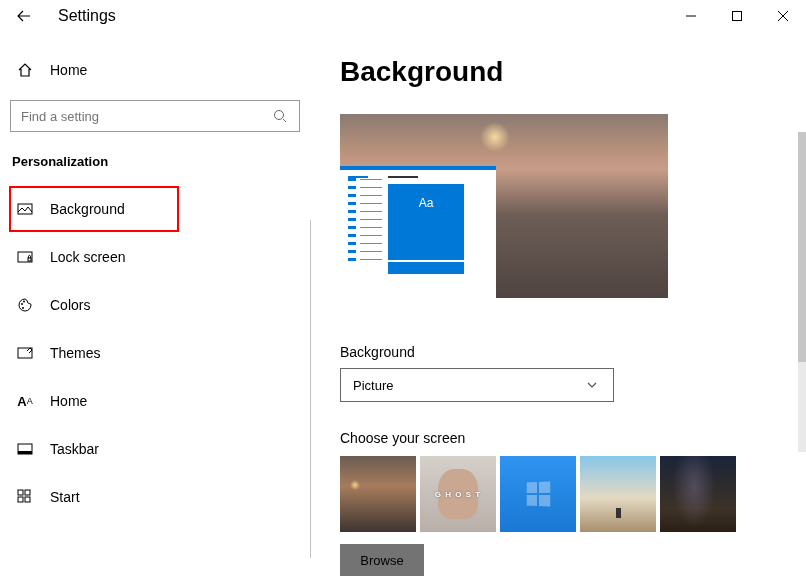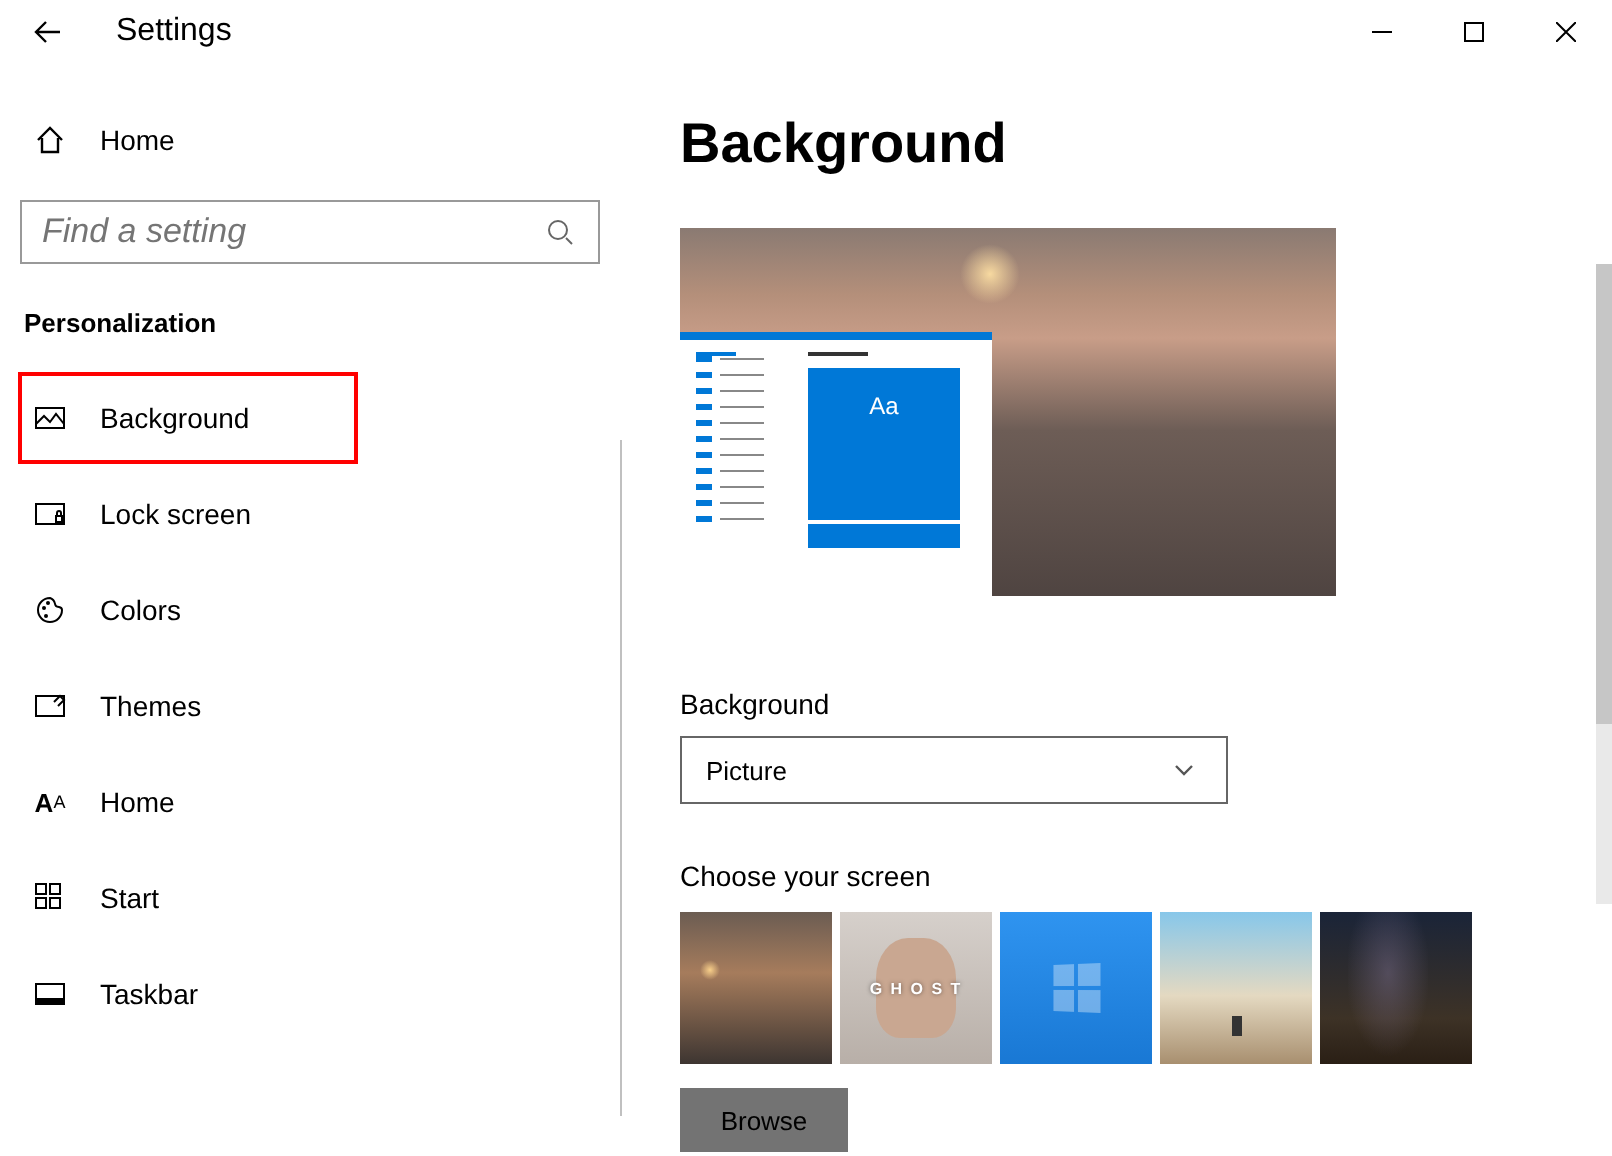"Find a setting" .searchbox input { font-size: 17px -> 13px; font-style: italic -> none }
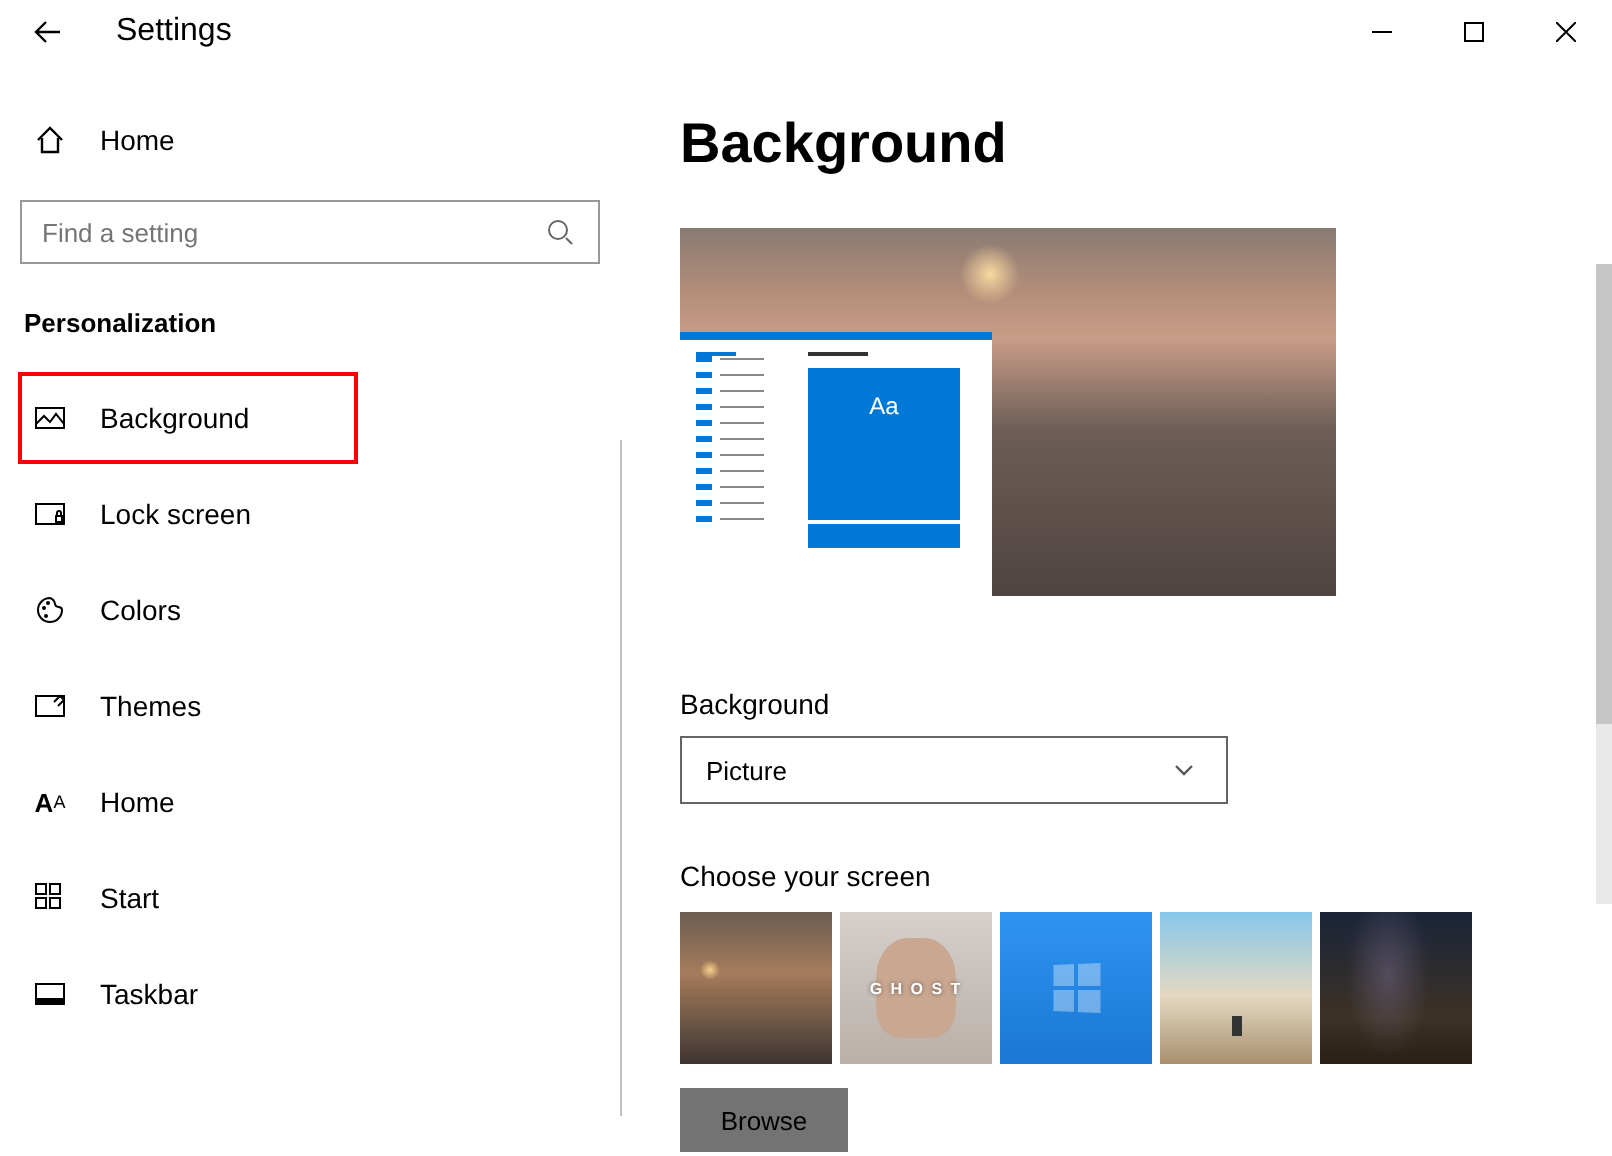"Aa" .pw-inner { gap: 16px -> 0 }
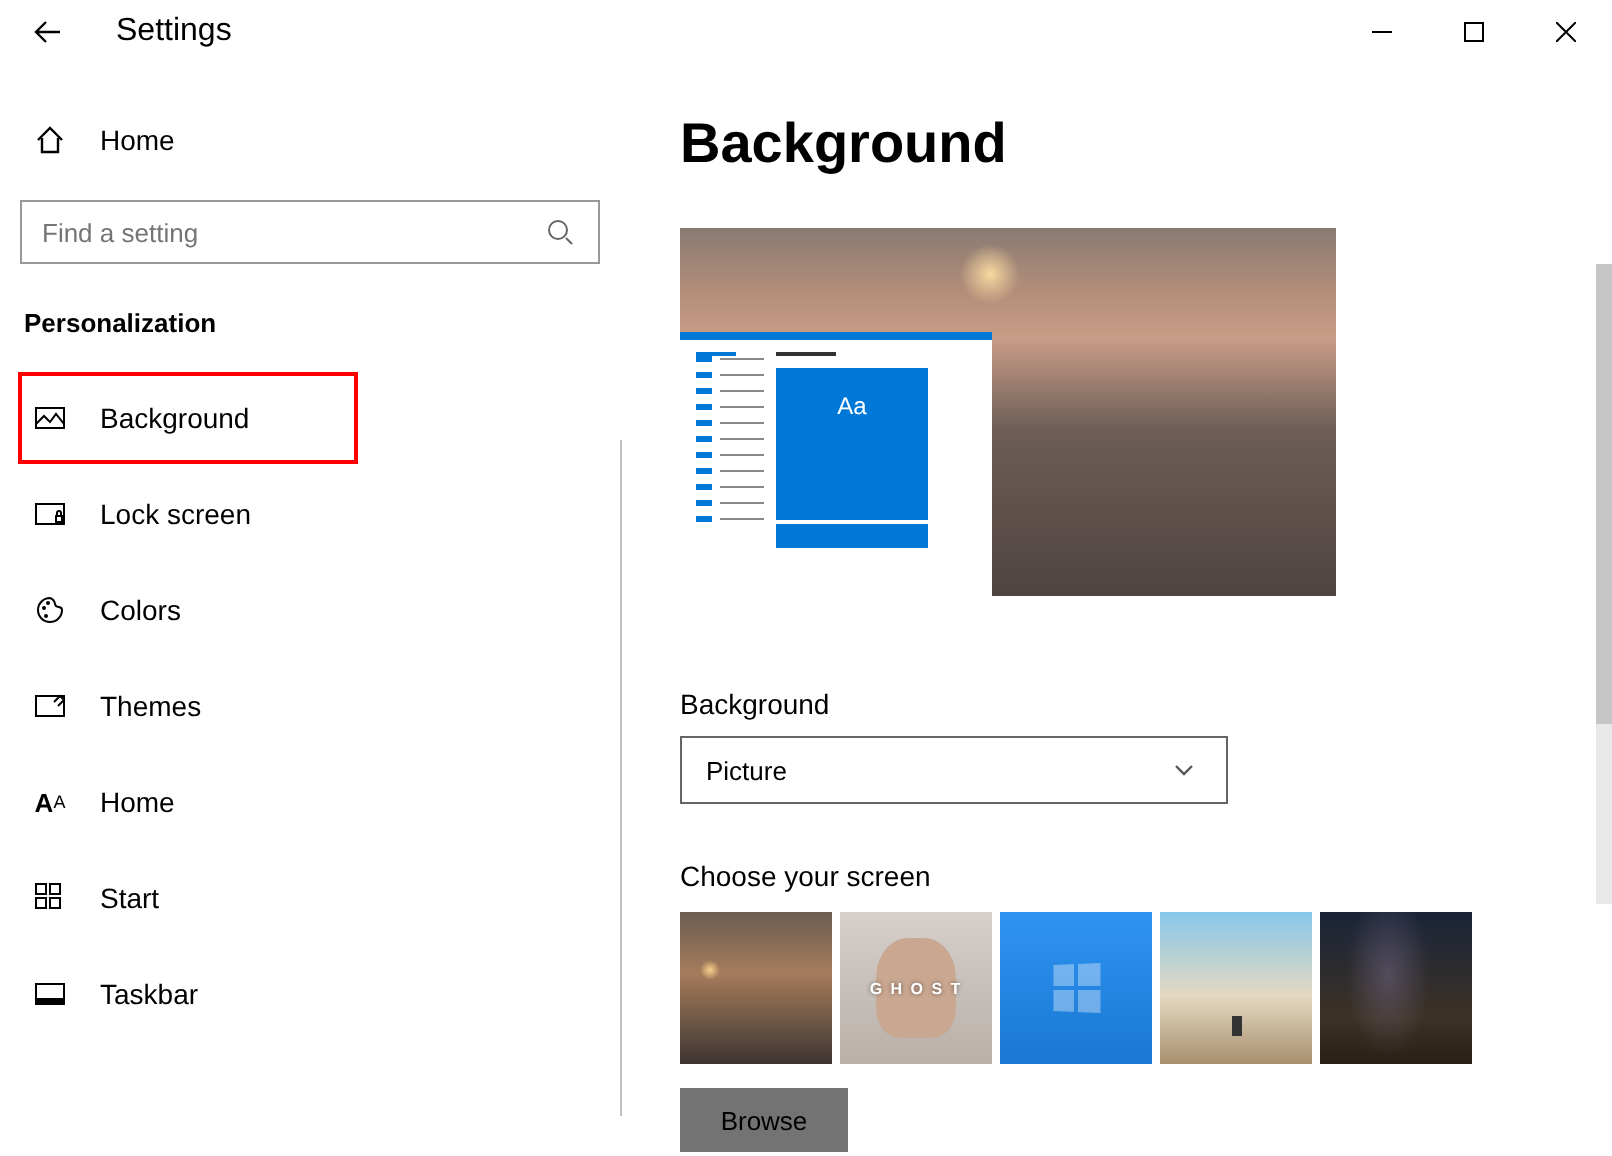"Start" div.nav-item { order: before "Taskbar" -> after "Taskbar" }
